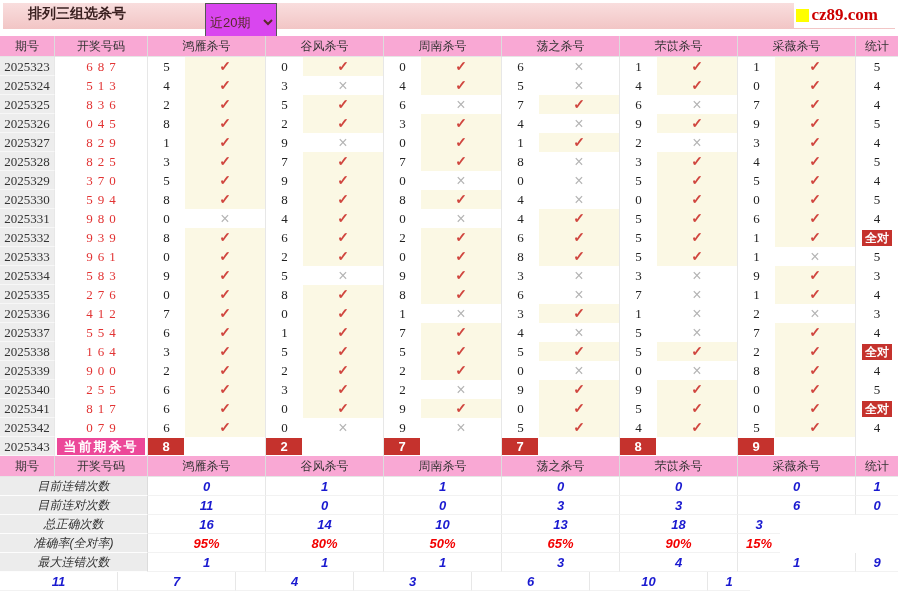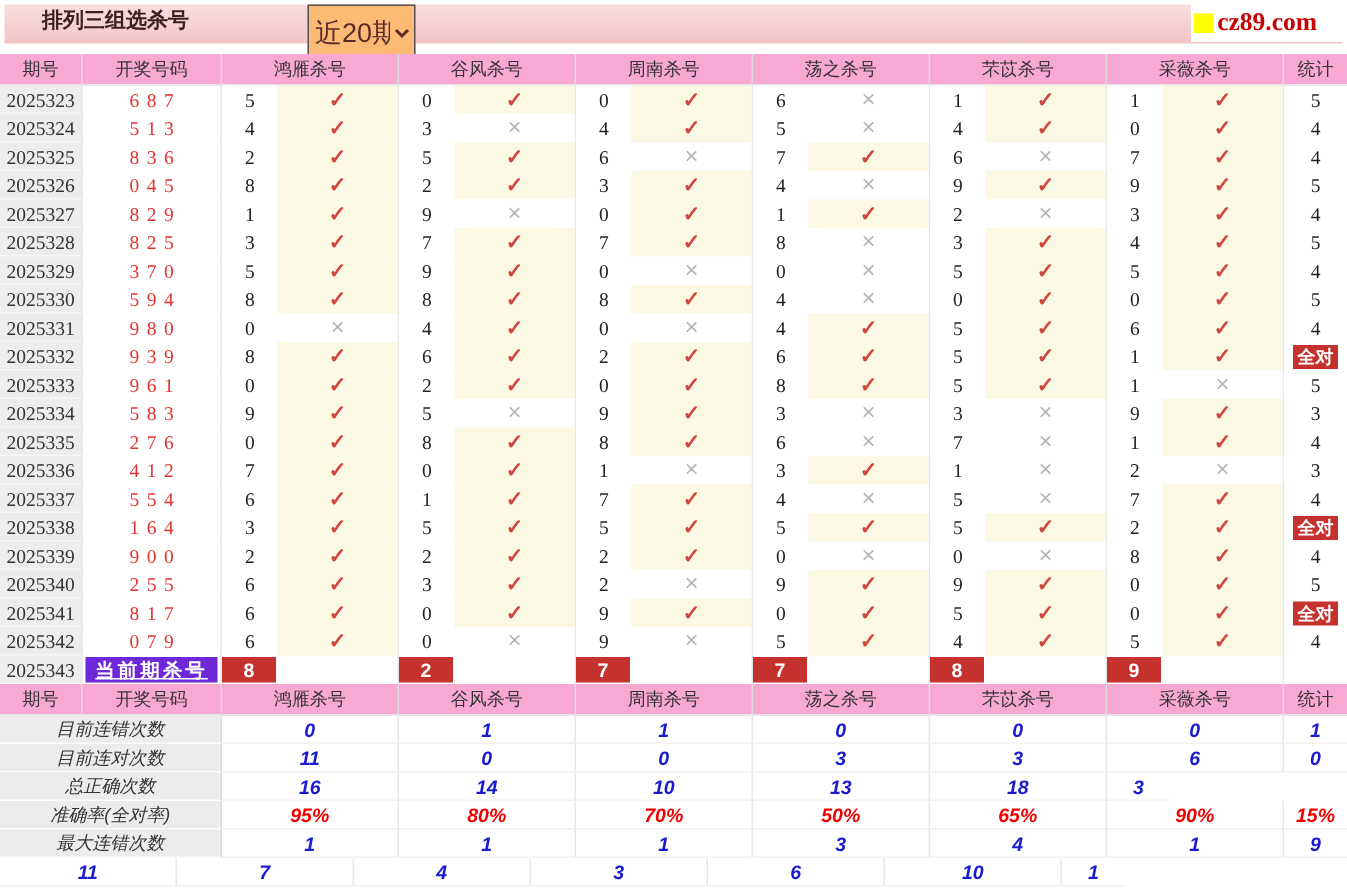"近20期" .rangesel { background: #fdba74 -> #d946ef; font-size: 18px -> 13px }
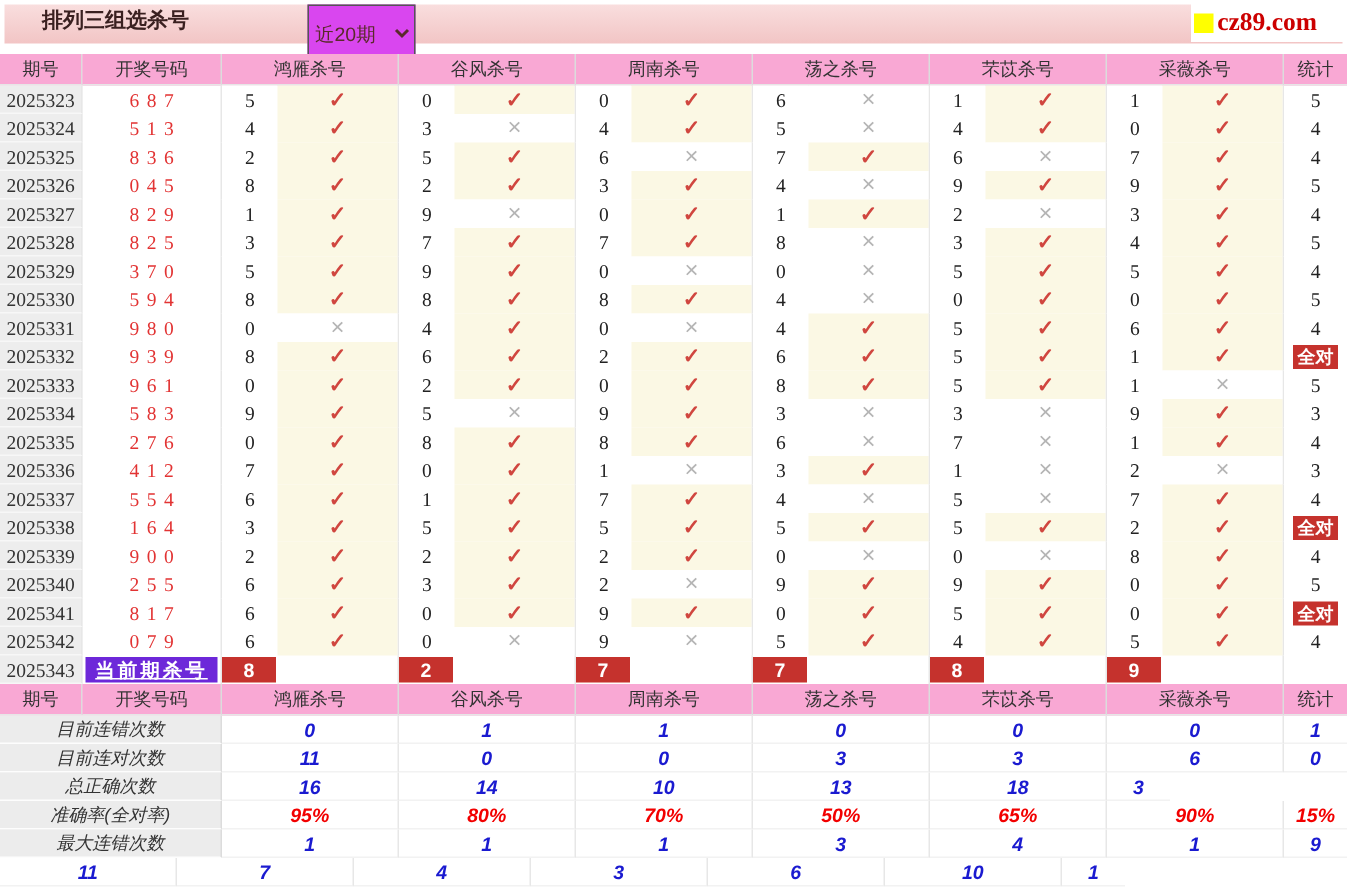"当前期杀号" .curlabel { background: #6d28d9 -> #ec4899; text-decoration: underline -> none }
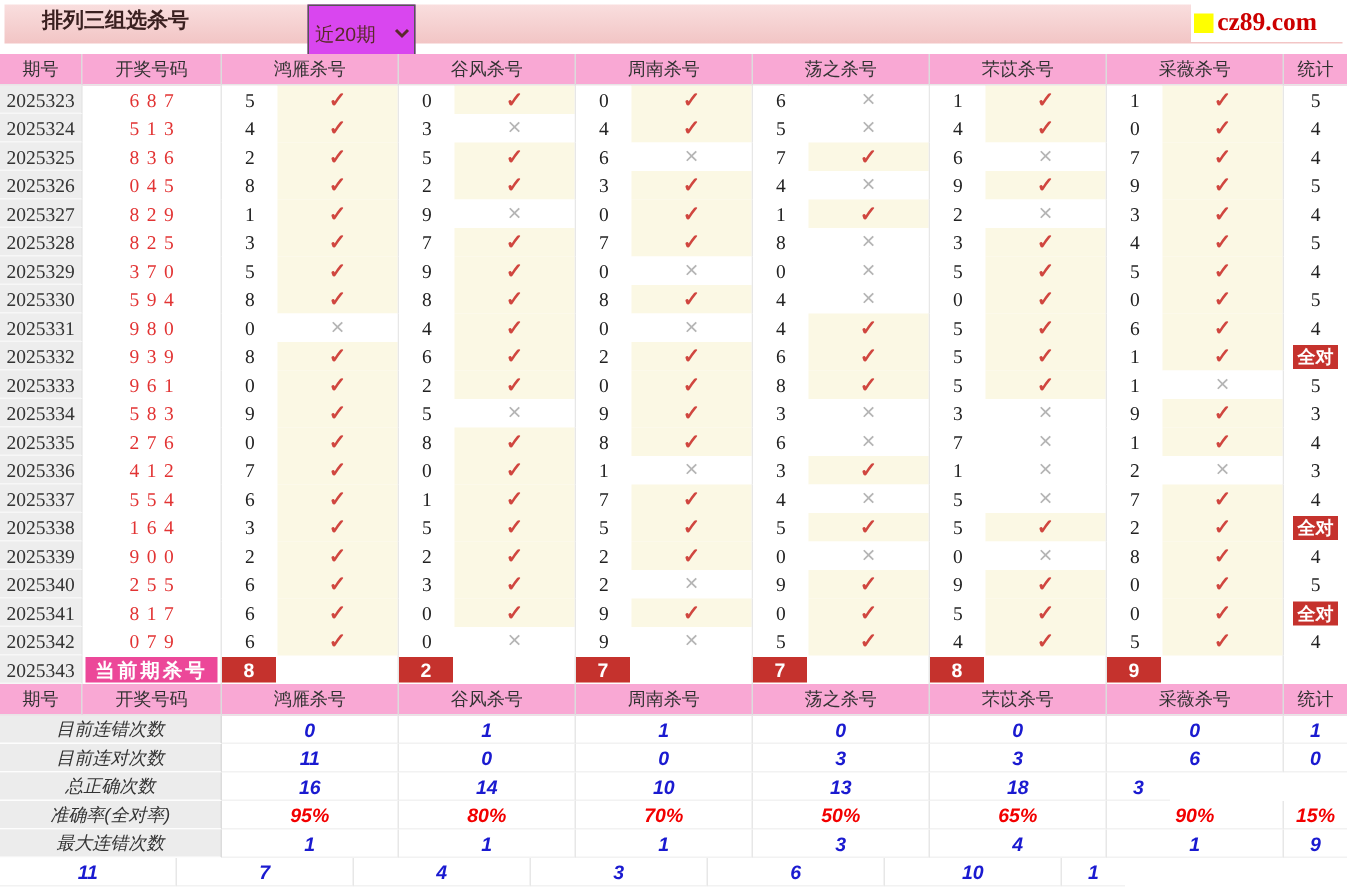"70%" div.sval { html: <div>70%</div> -> none }
